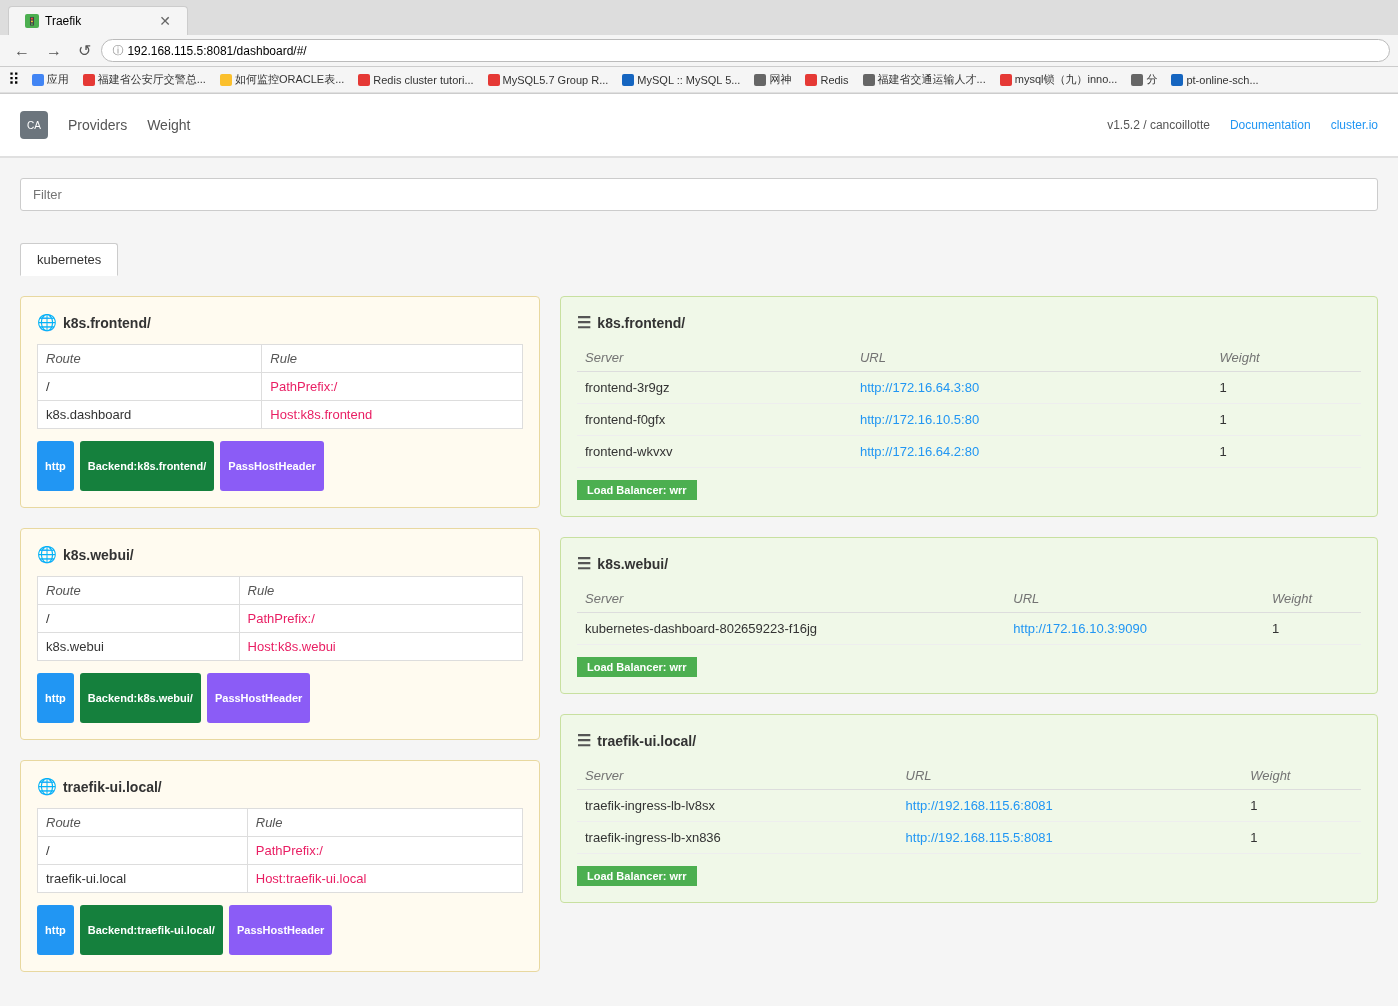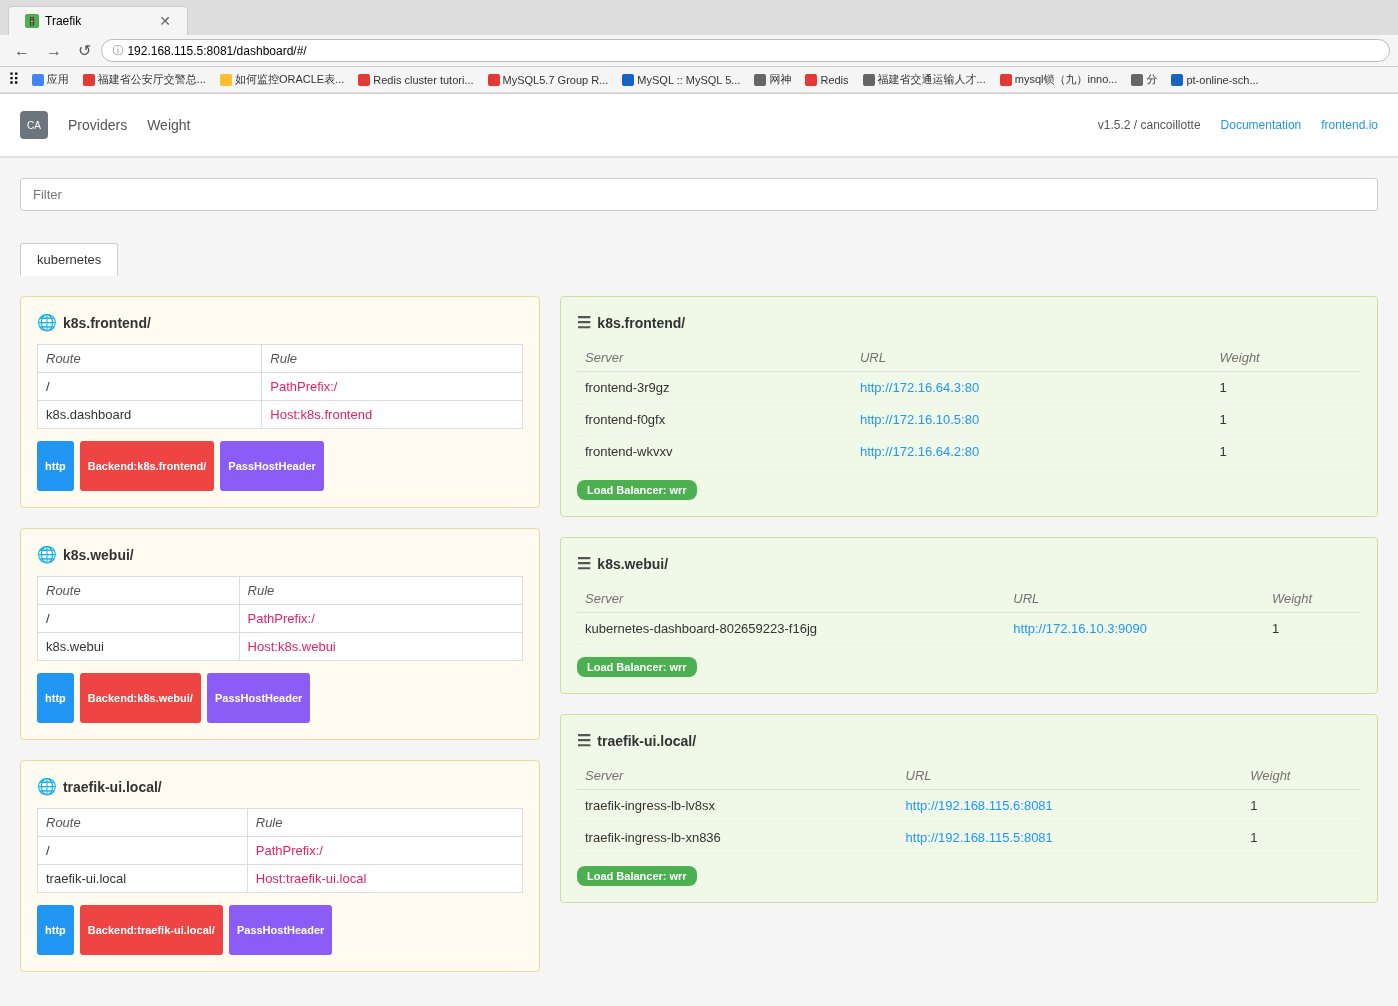"frontend.io" a { text: frontend.io -> cluster.io }
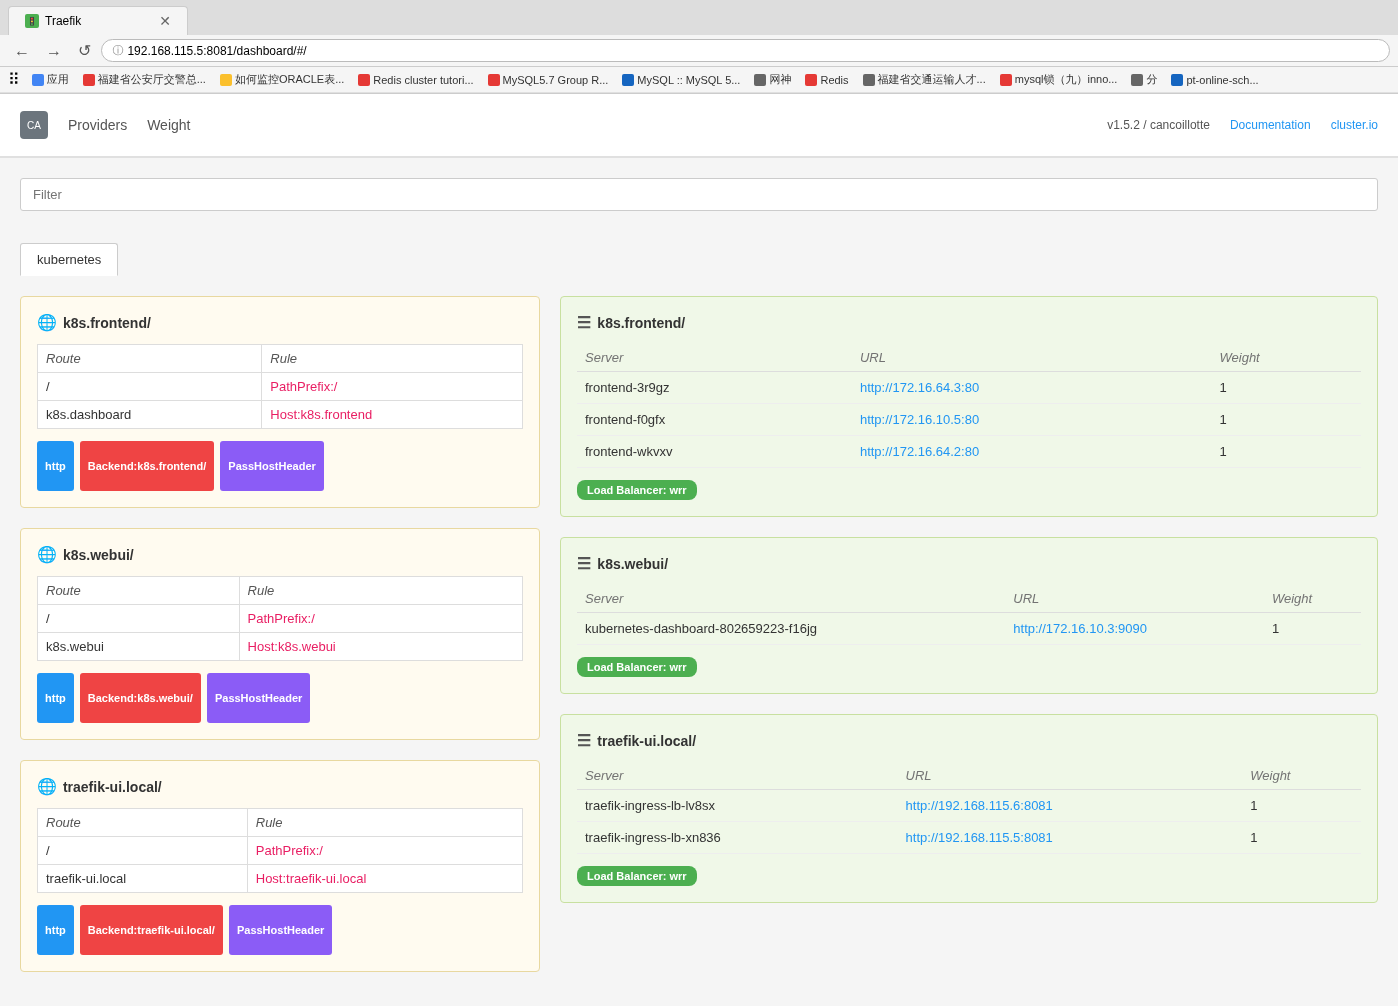"Backend:k8s.frontend/" .badge-backend { background: #ef4444 -> #15803d }
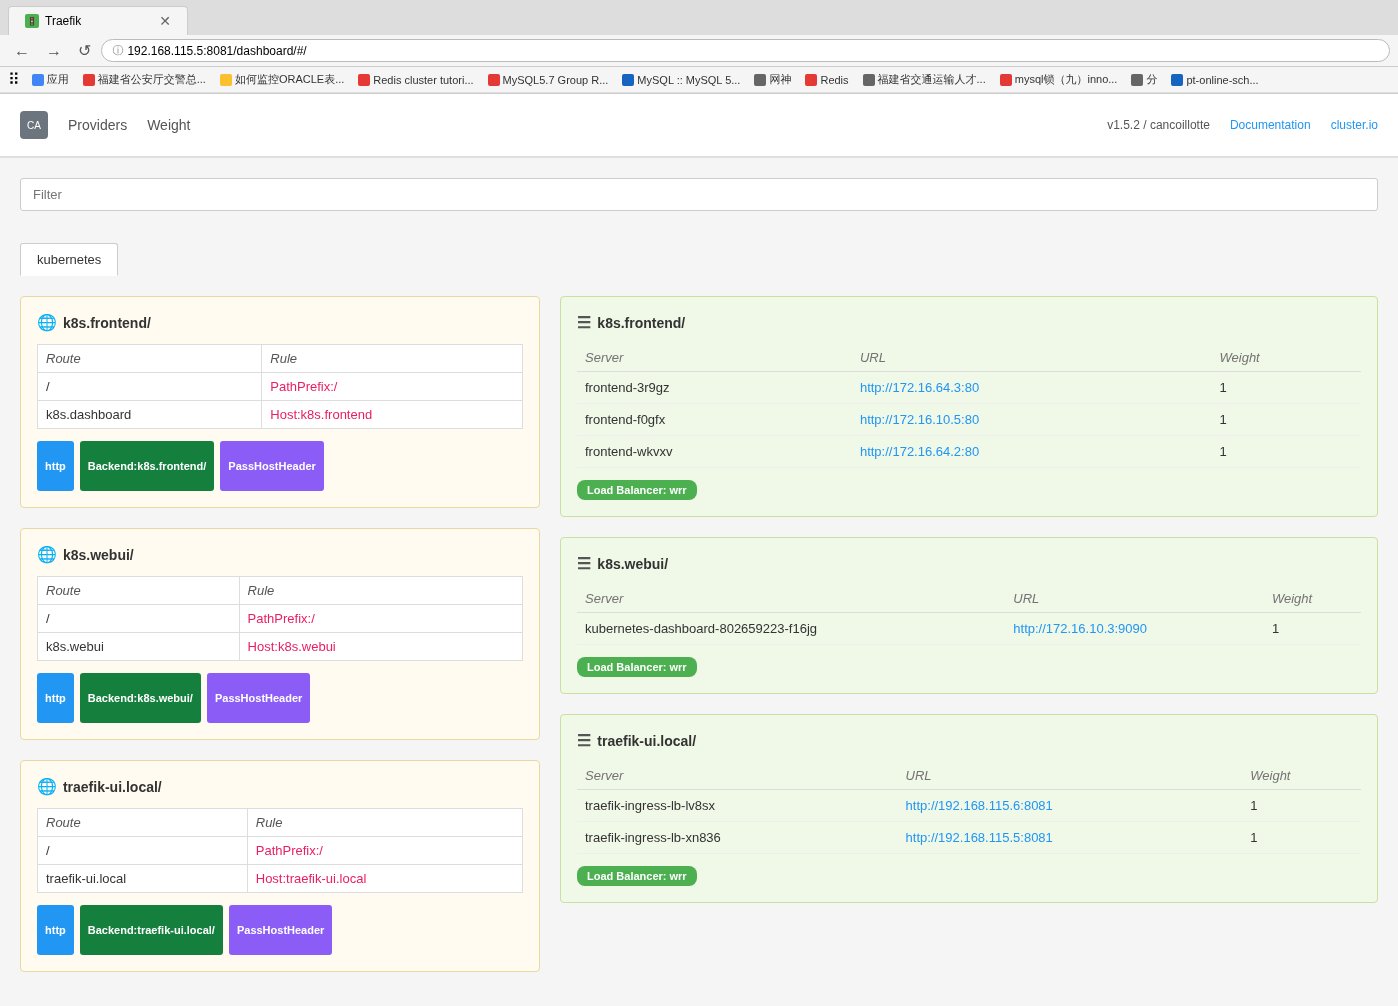"Load Balancer: wrr" .lb-badge { border-radius: 8px -> 0 }
